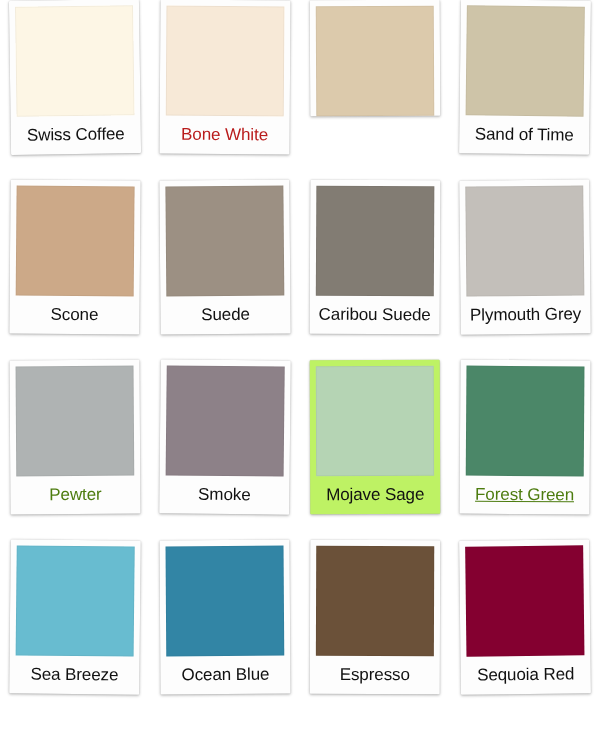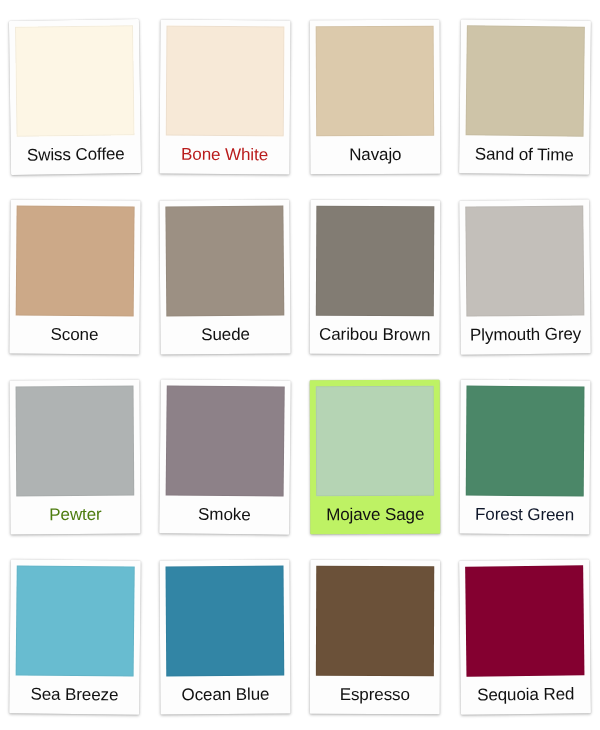"Swiss Coffee" #palette-grid { padding-top: 20px -> 0 }
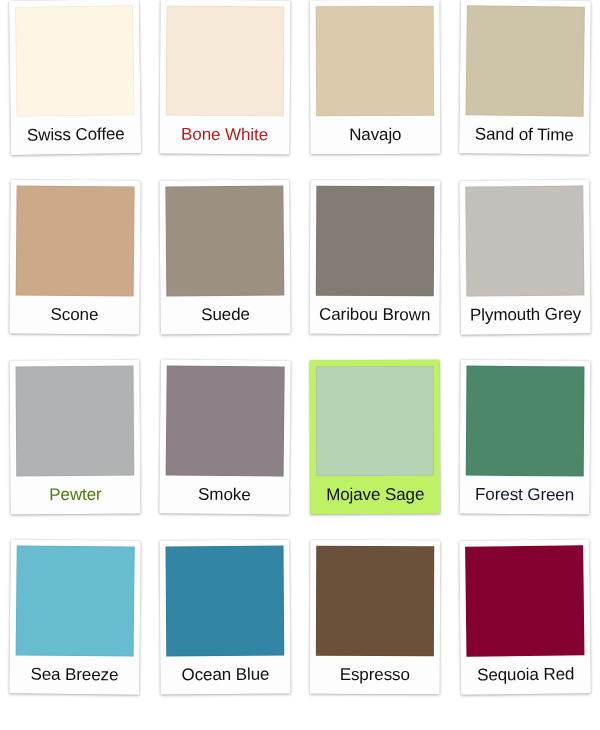"Navajo" div.card-caption { html: <div>Navajo</div> -> none }
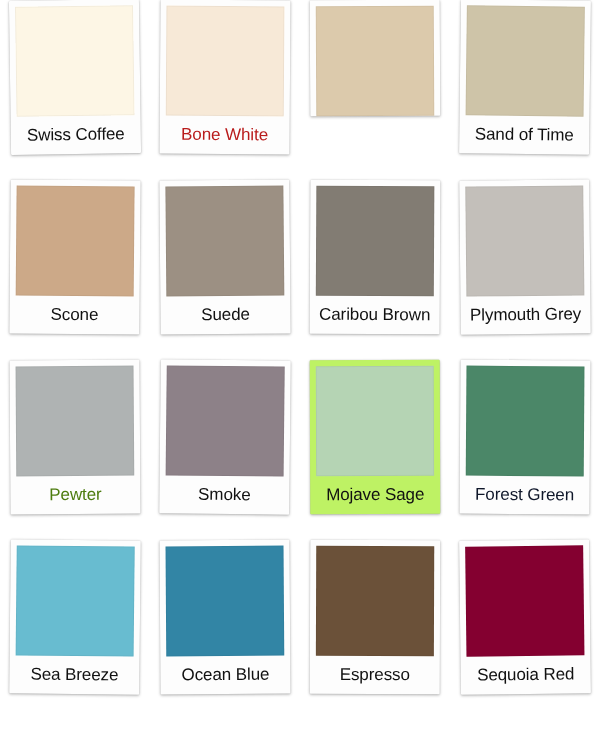"Caribou Brown" div.card-caption { text: Brown -> Suede }
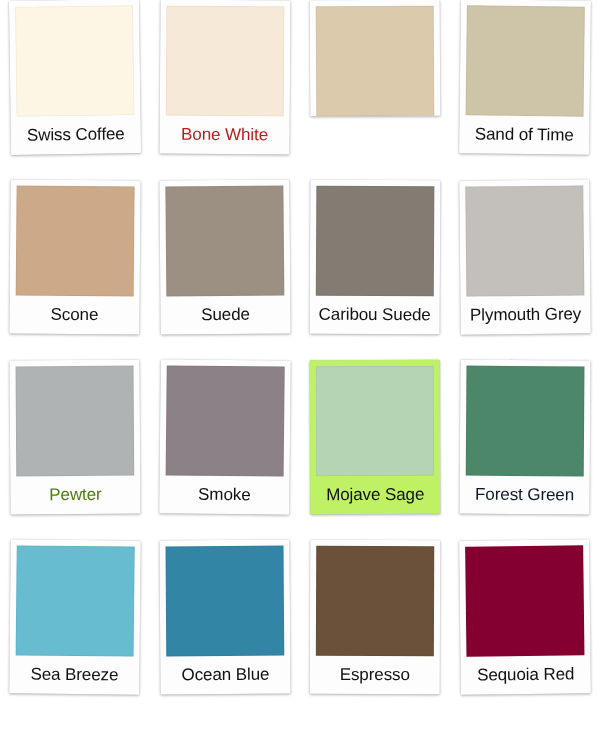"Forest Green" div.card-caption { color: #0f172a -> #4d7c0f; text-decoration: none -> underline }
